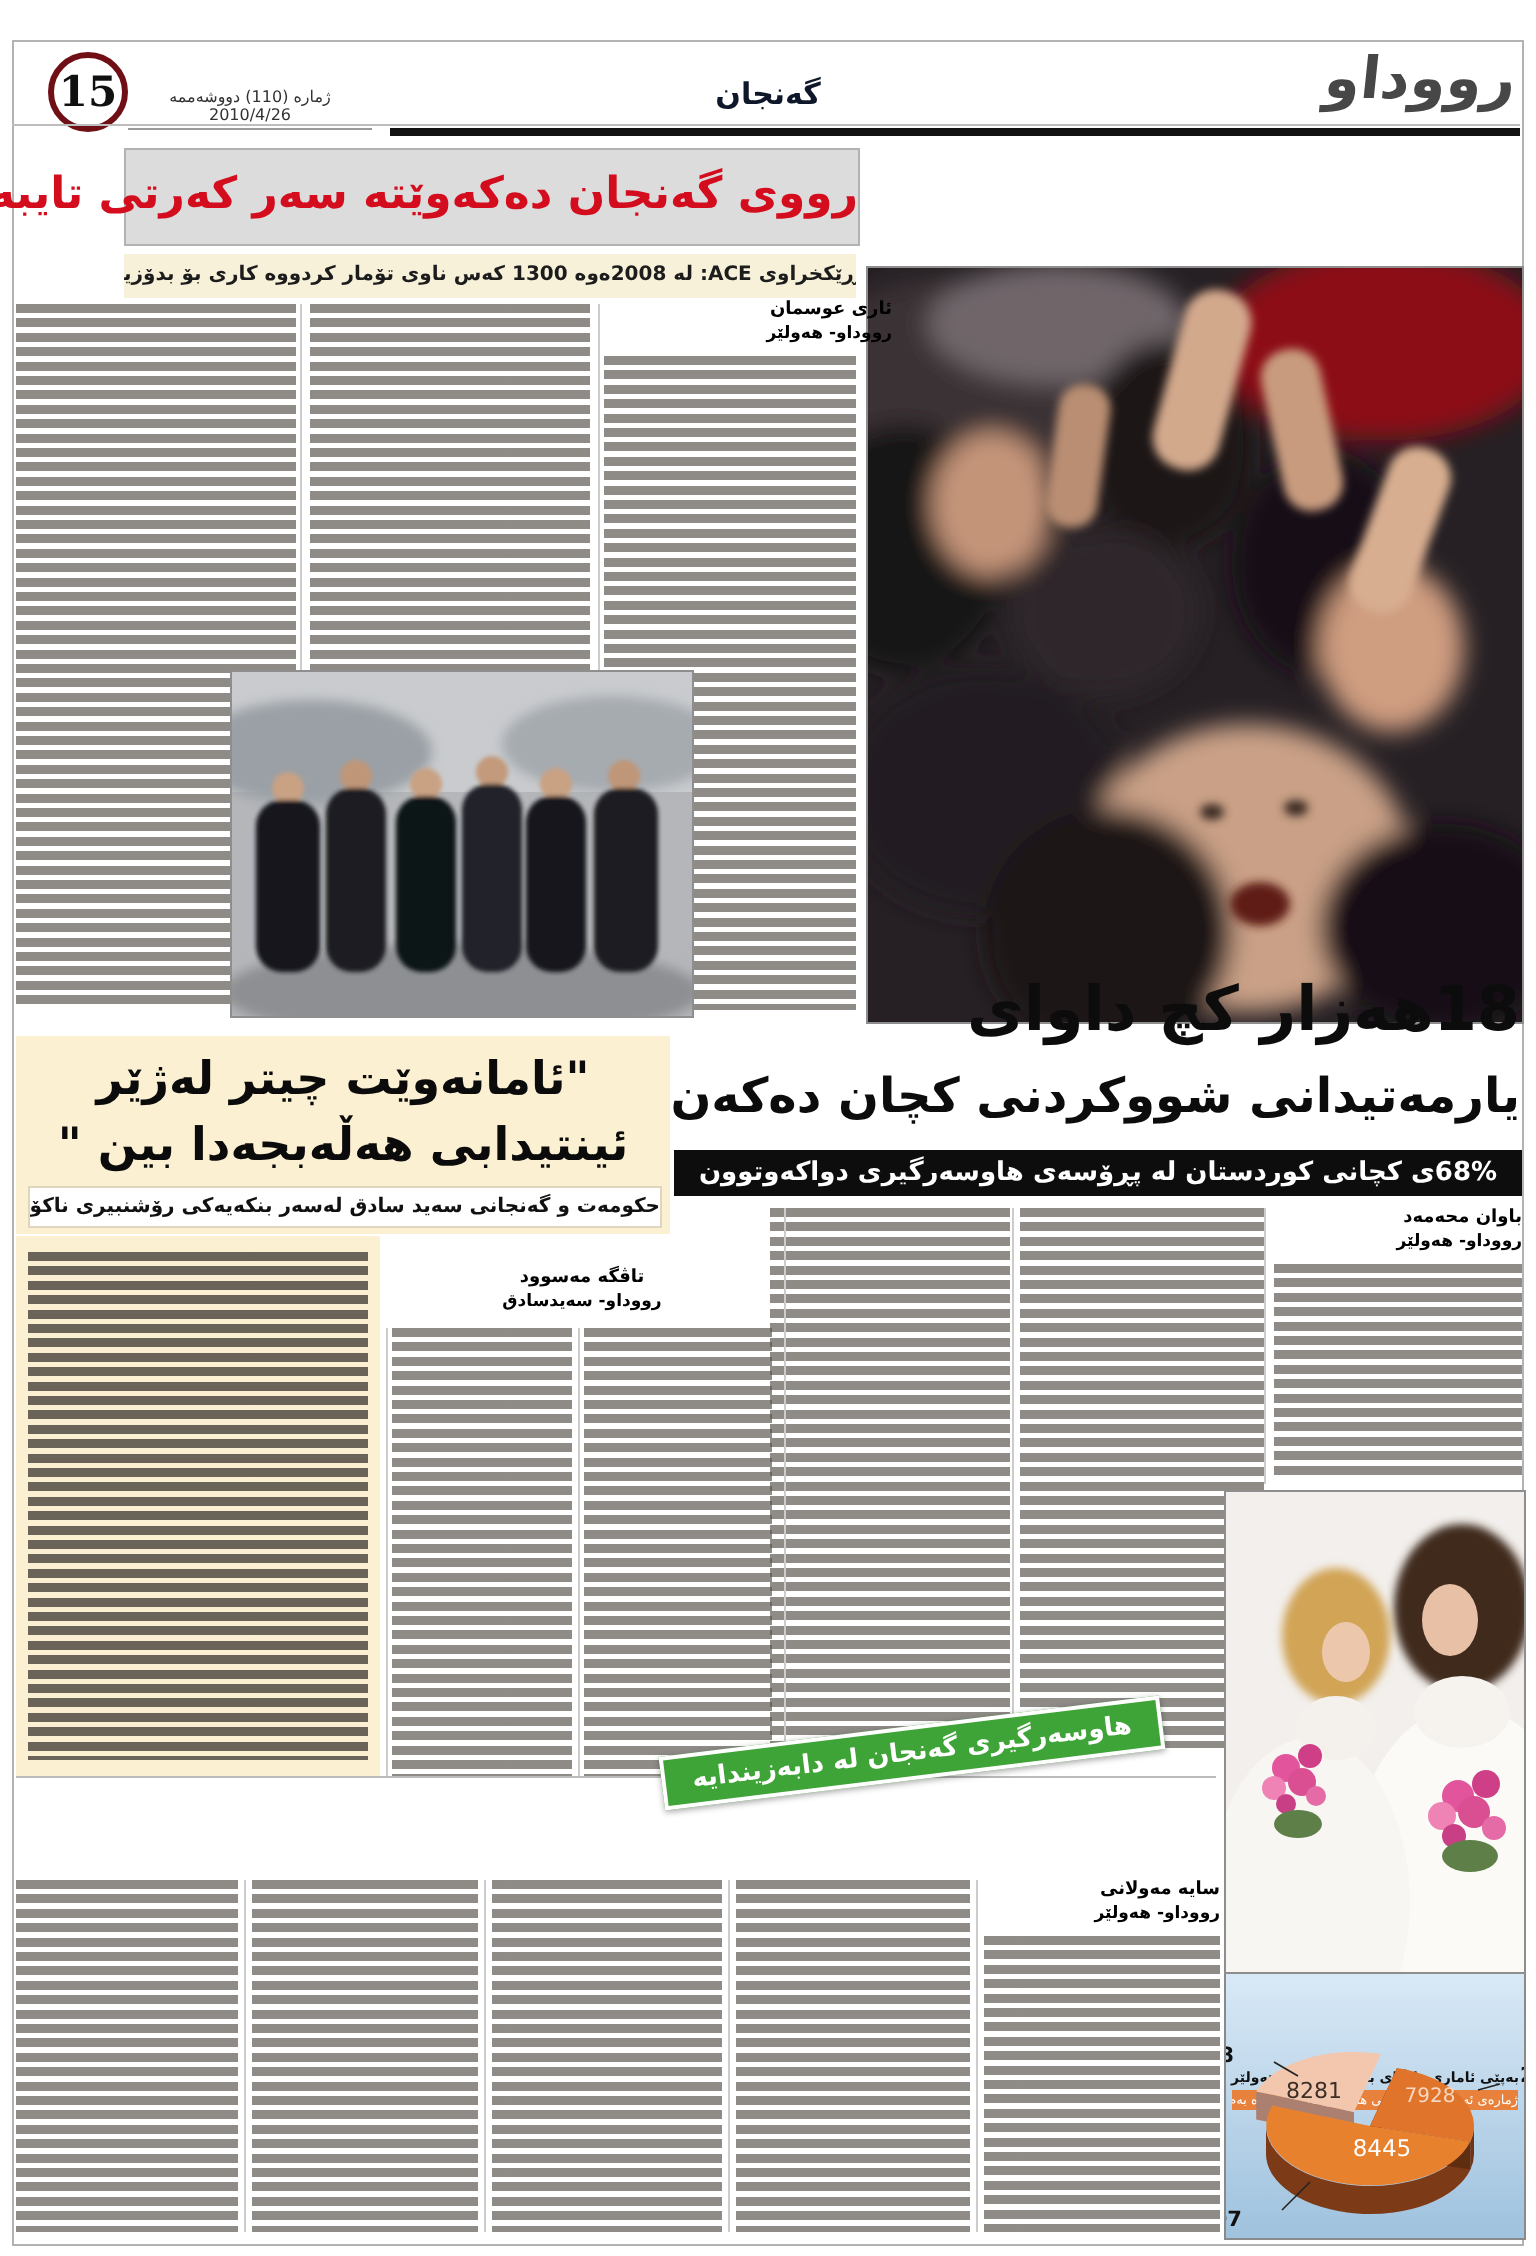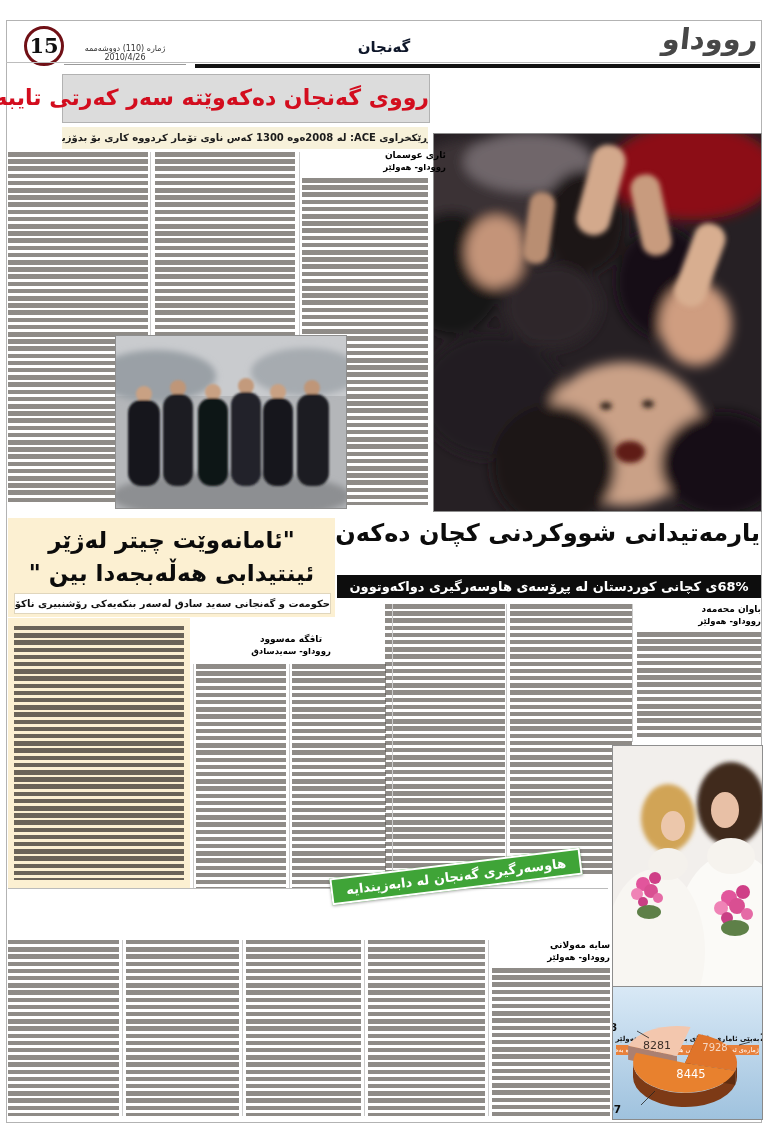"18هه‌زار كچ داوای" div.abs { html: none -> <div>18هه‌زار كچ داوای</div> }
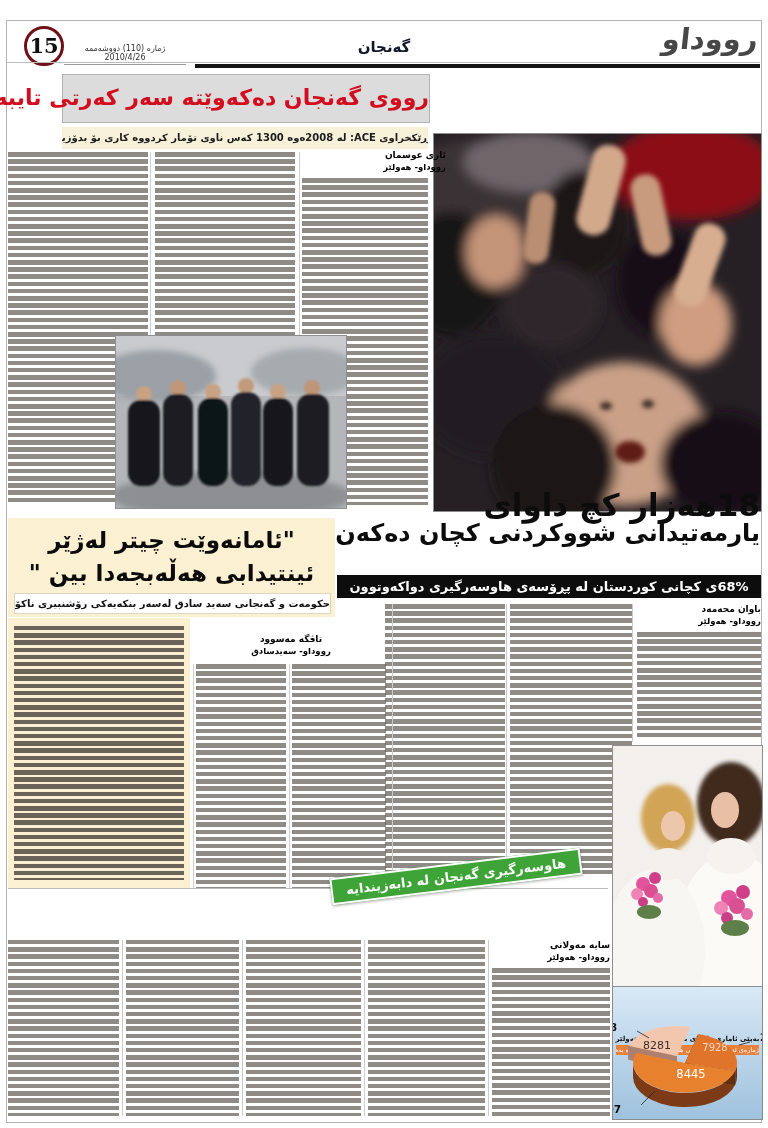"یارمه‌تیدانی شووكردنی كچان ده‌كهن" div.abs { top: 519px -> 534px }
